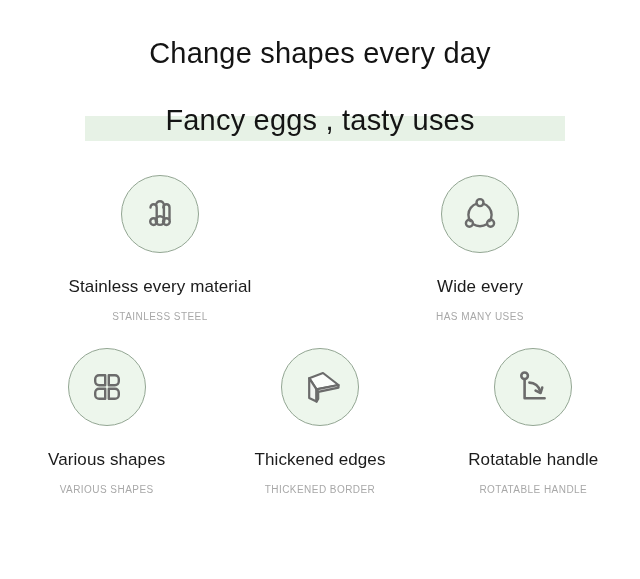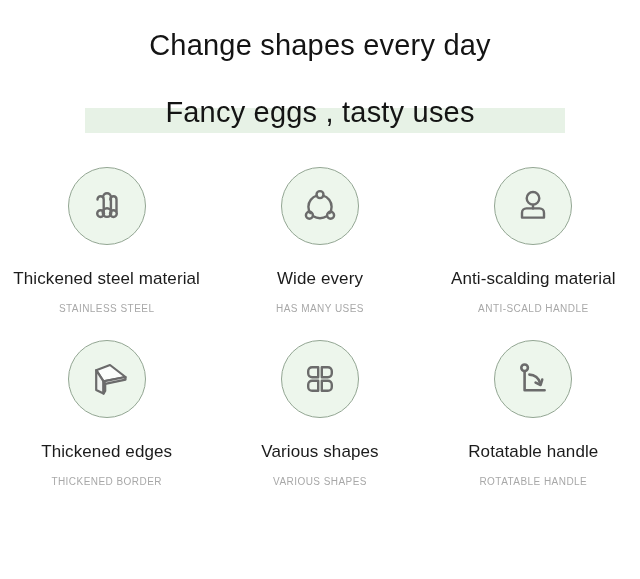"Change shapes every day" .header { padding-top: 28px -> 36px }
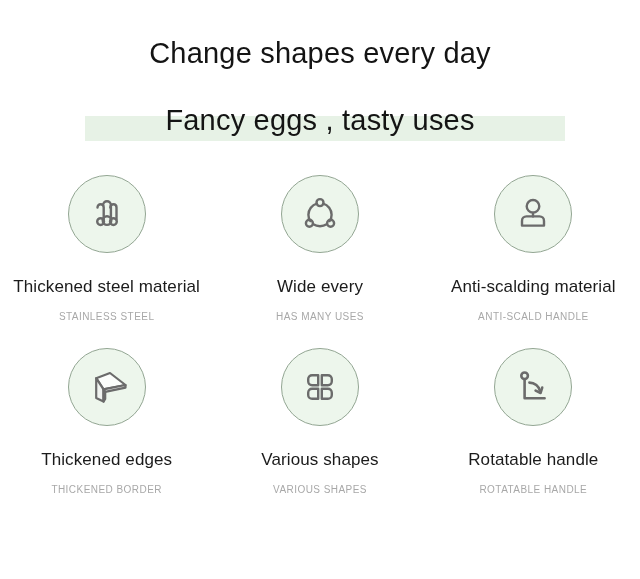"Thickened steel material" div.cell-title { text: Thickened steel -> Stainless every }
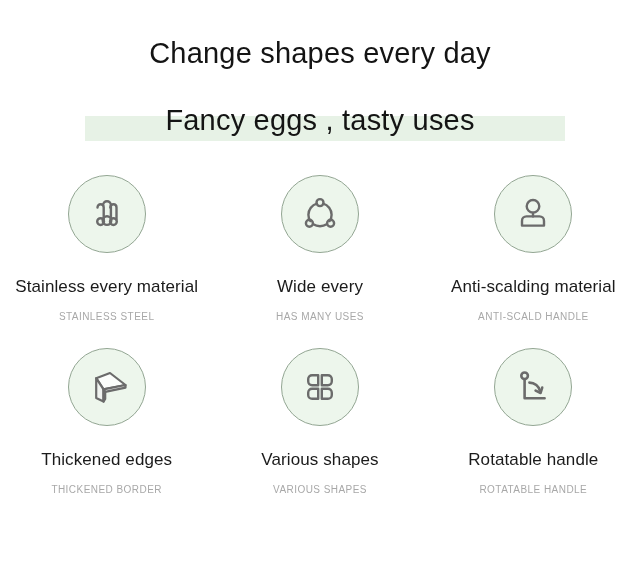"Anti-scalding material" div.cell { html: <div> <div> <span> <svg> <circle></circle> <path></path> <path></path> </svg> </span> </div> <div>Anti-scalding material</div> <div>ANTI-SCALD HANDLE</div> </div> -> none }
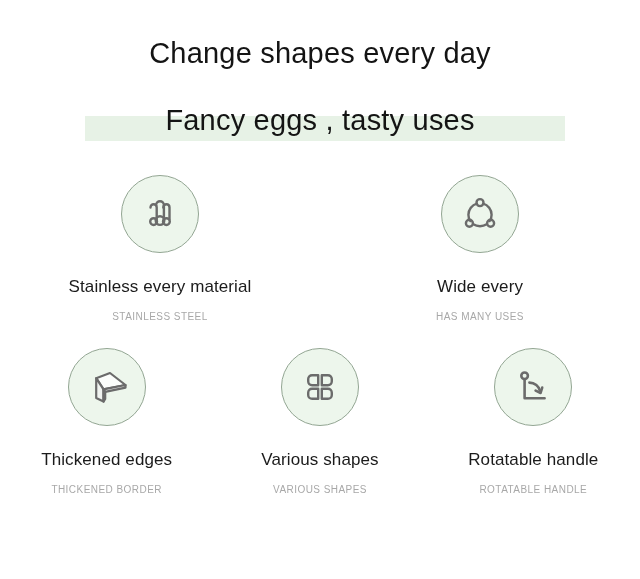"Thickened edges" div.cell { order: before "Various shapes" -> after "Various shapes" }
